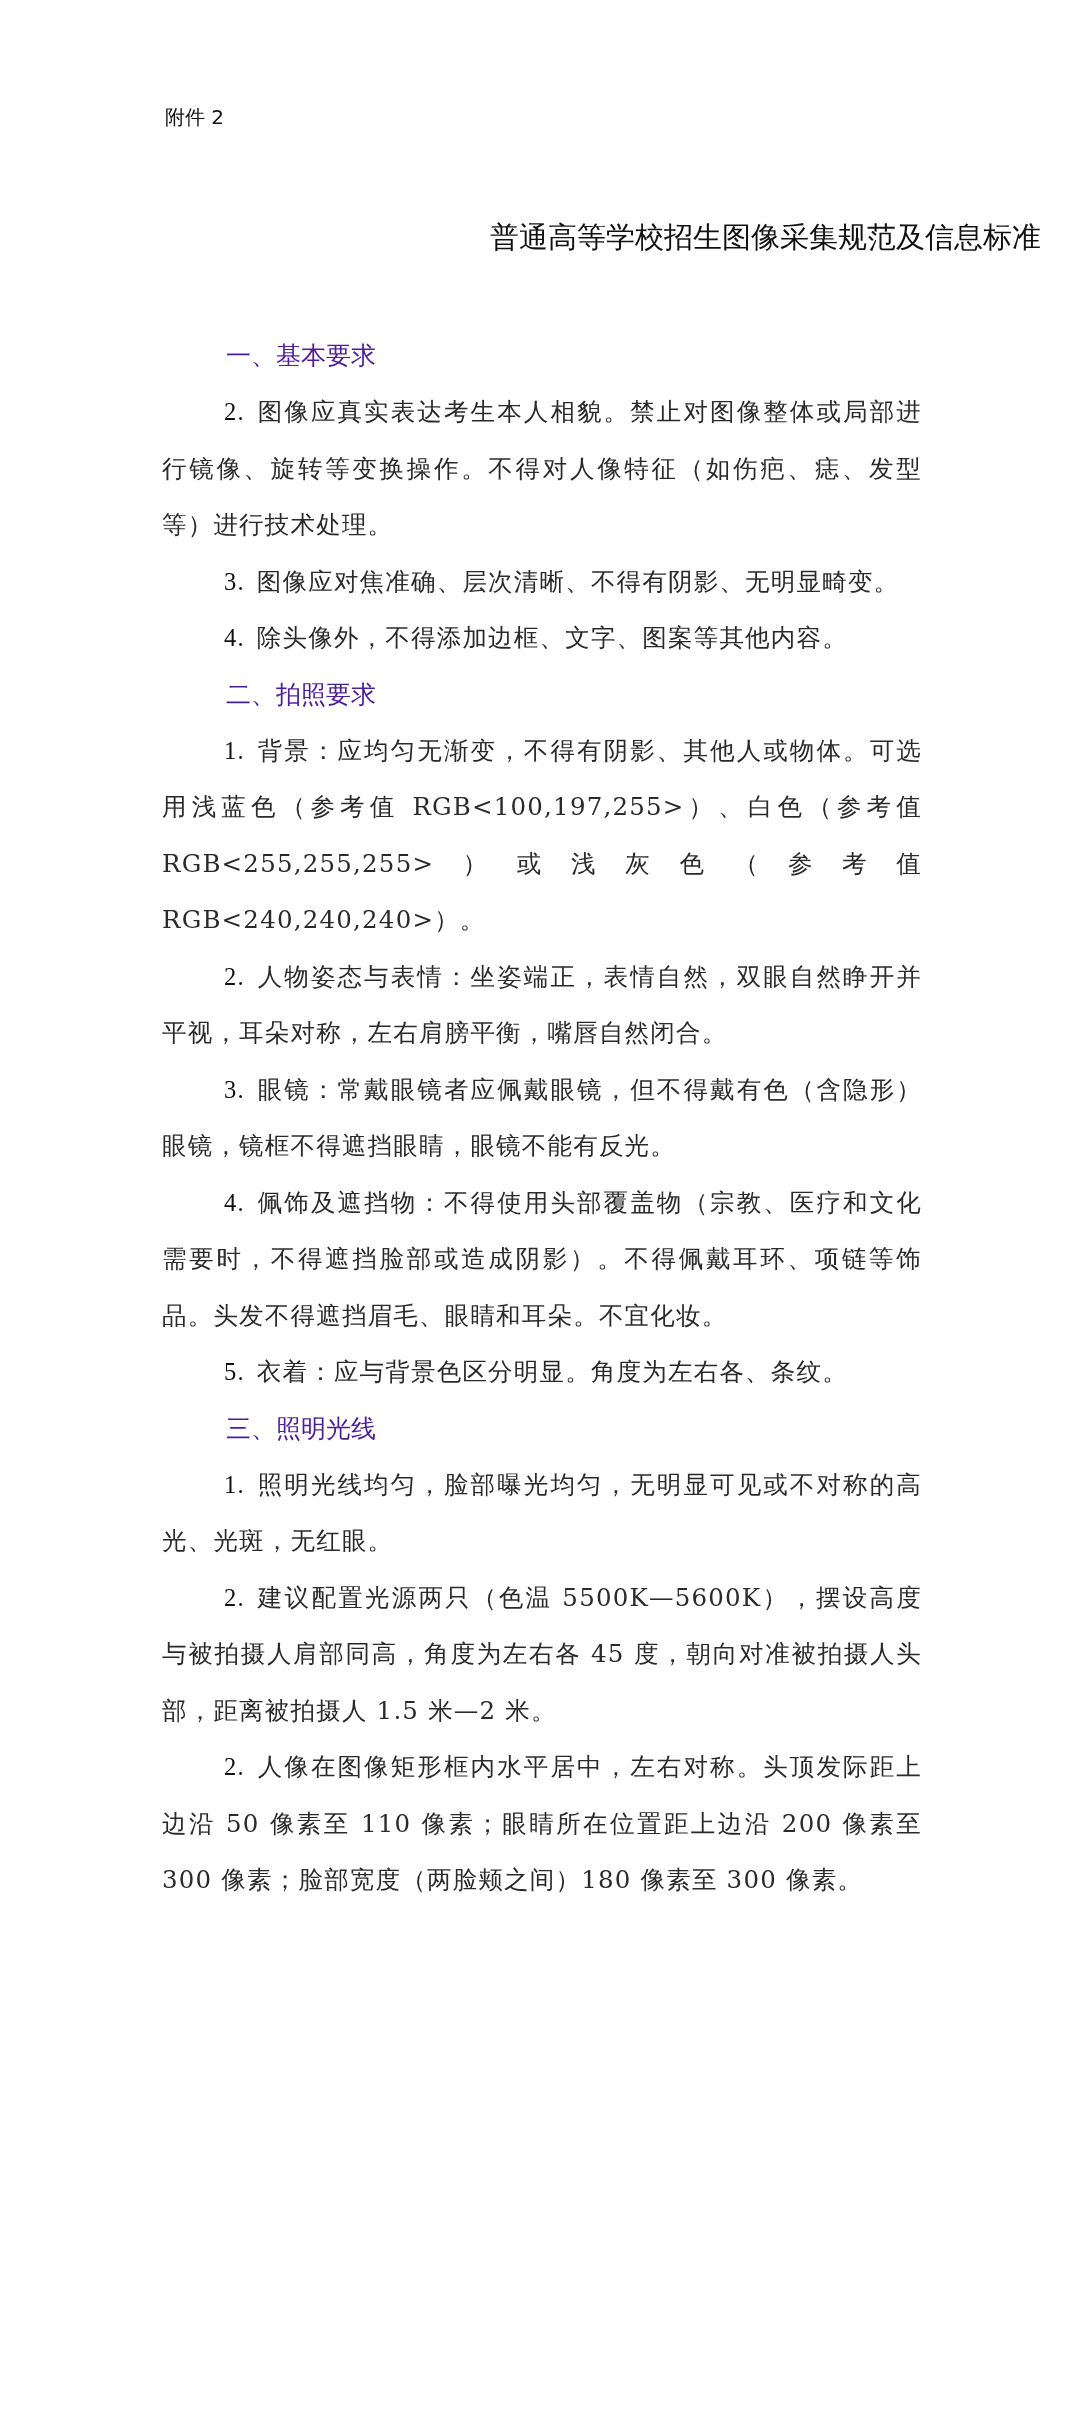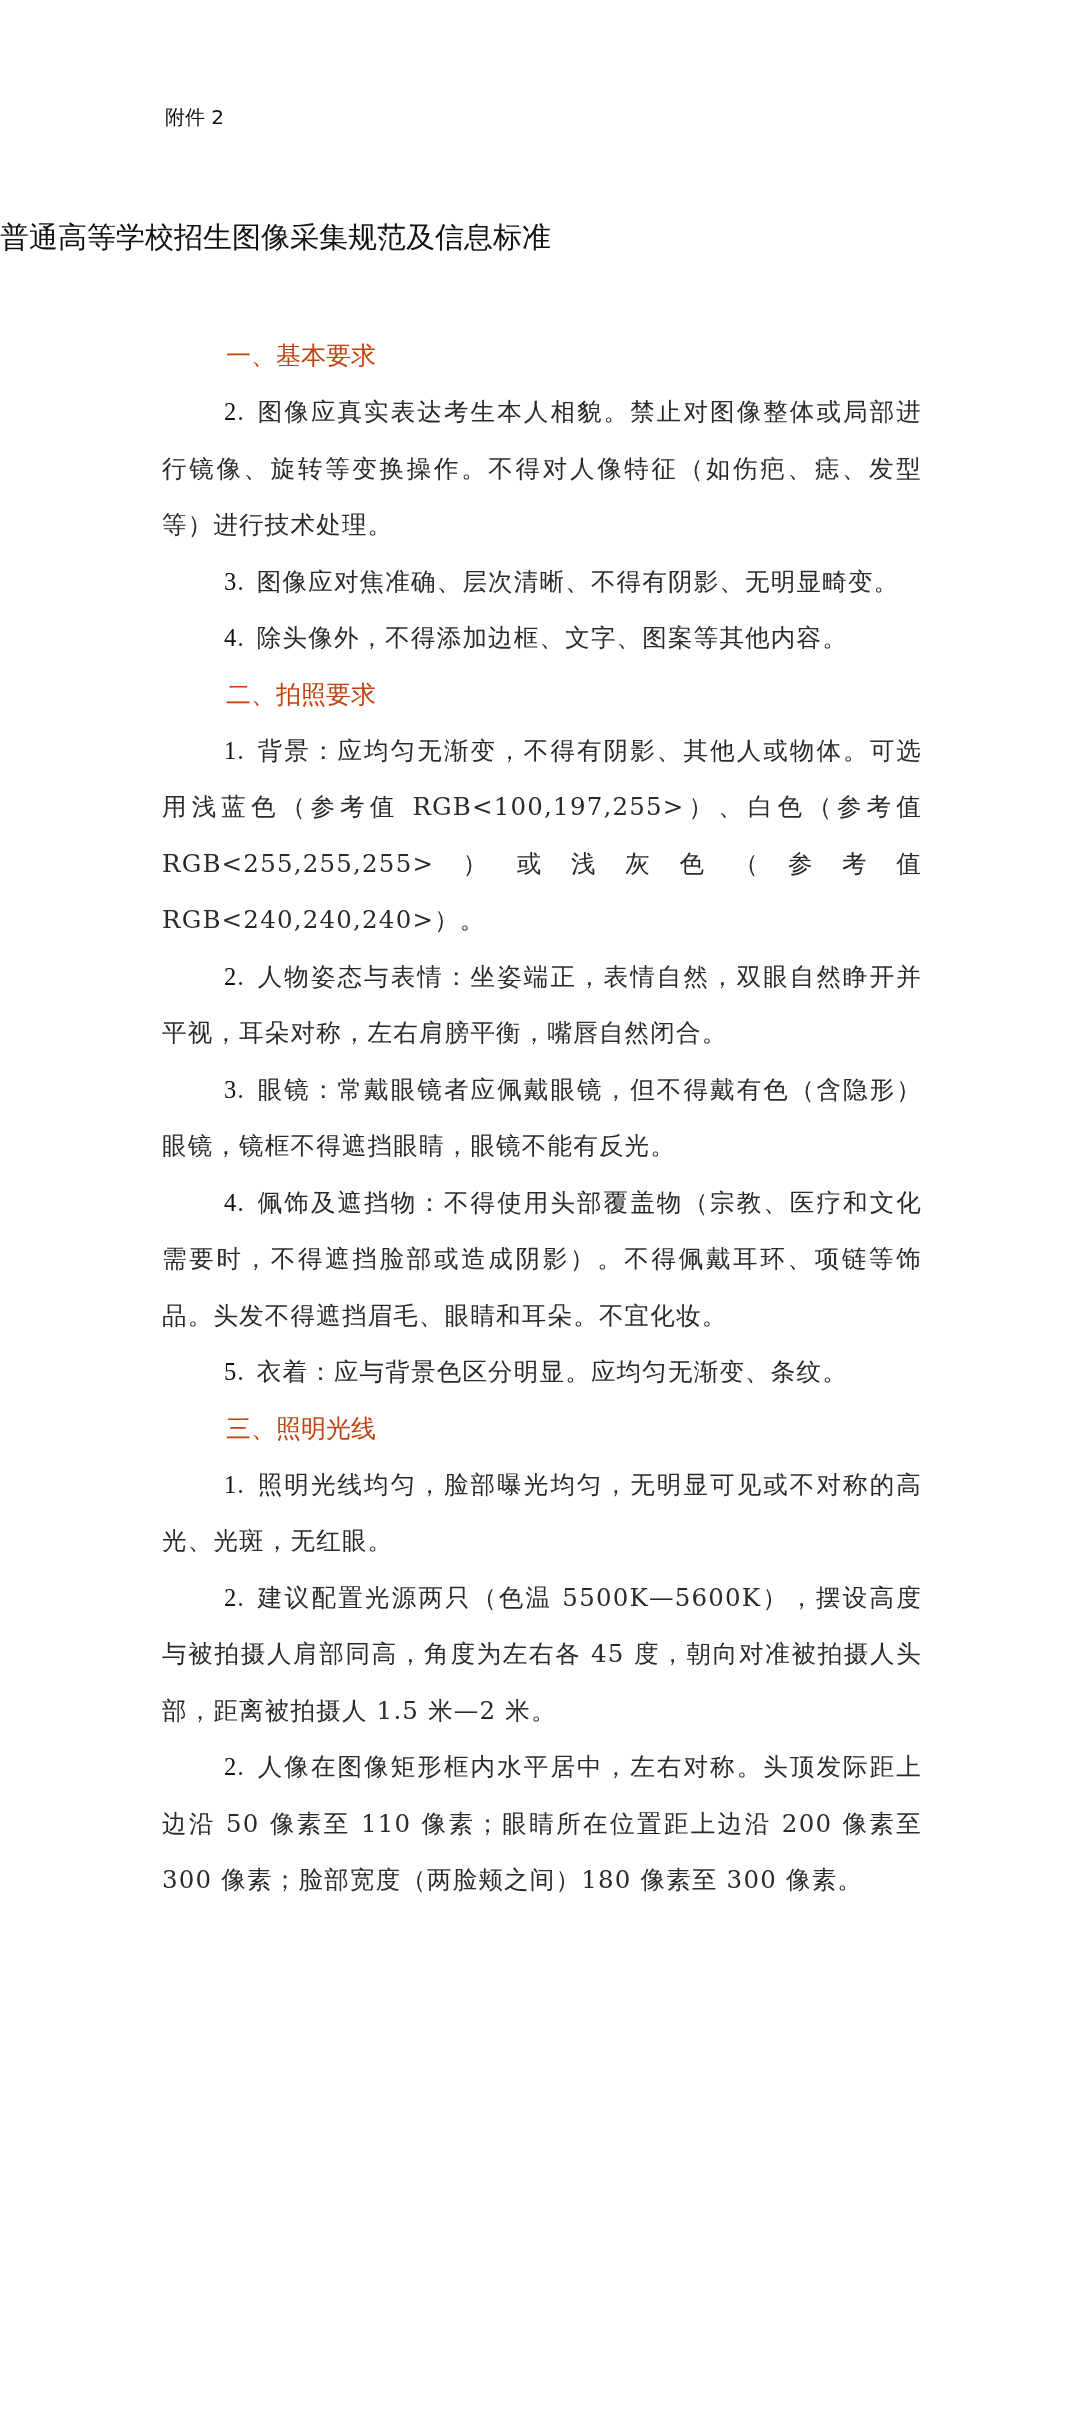"普通高等学校招生图像采集规范及信息标准" .title { text-align: left -> right }
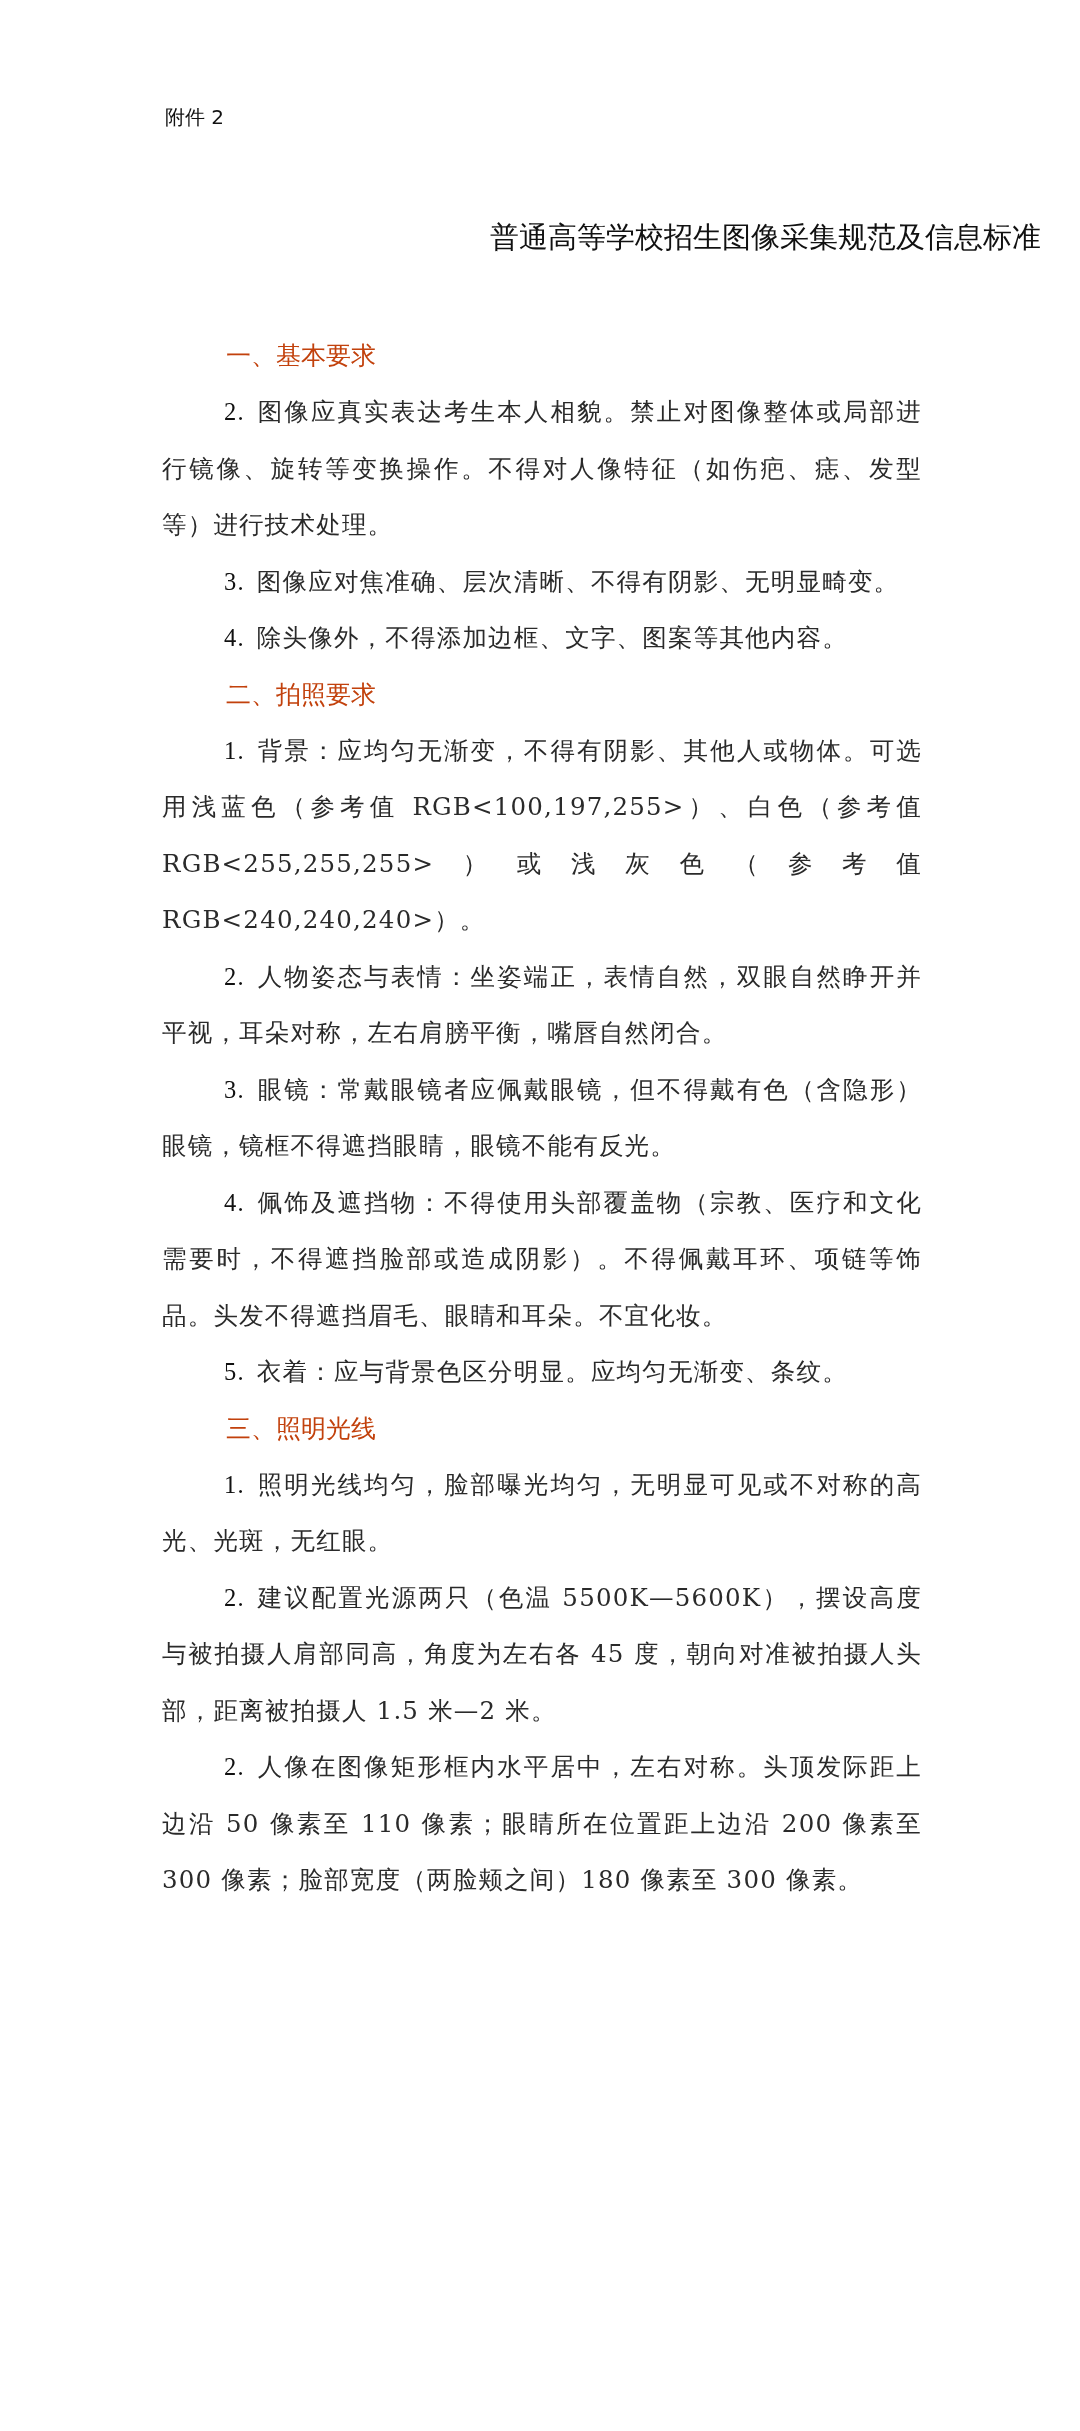"一、基本要求" .heading { color: #c2410c -> #4c1d95 }
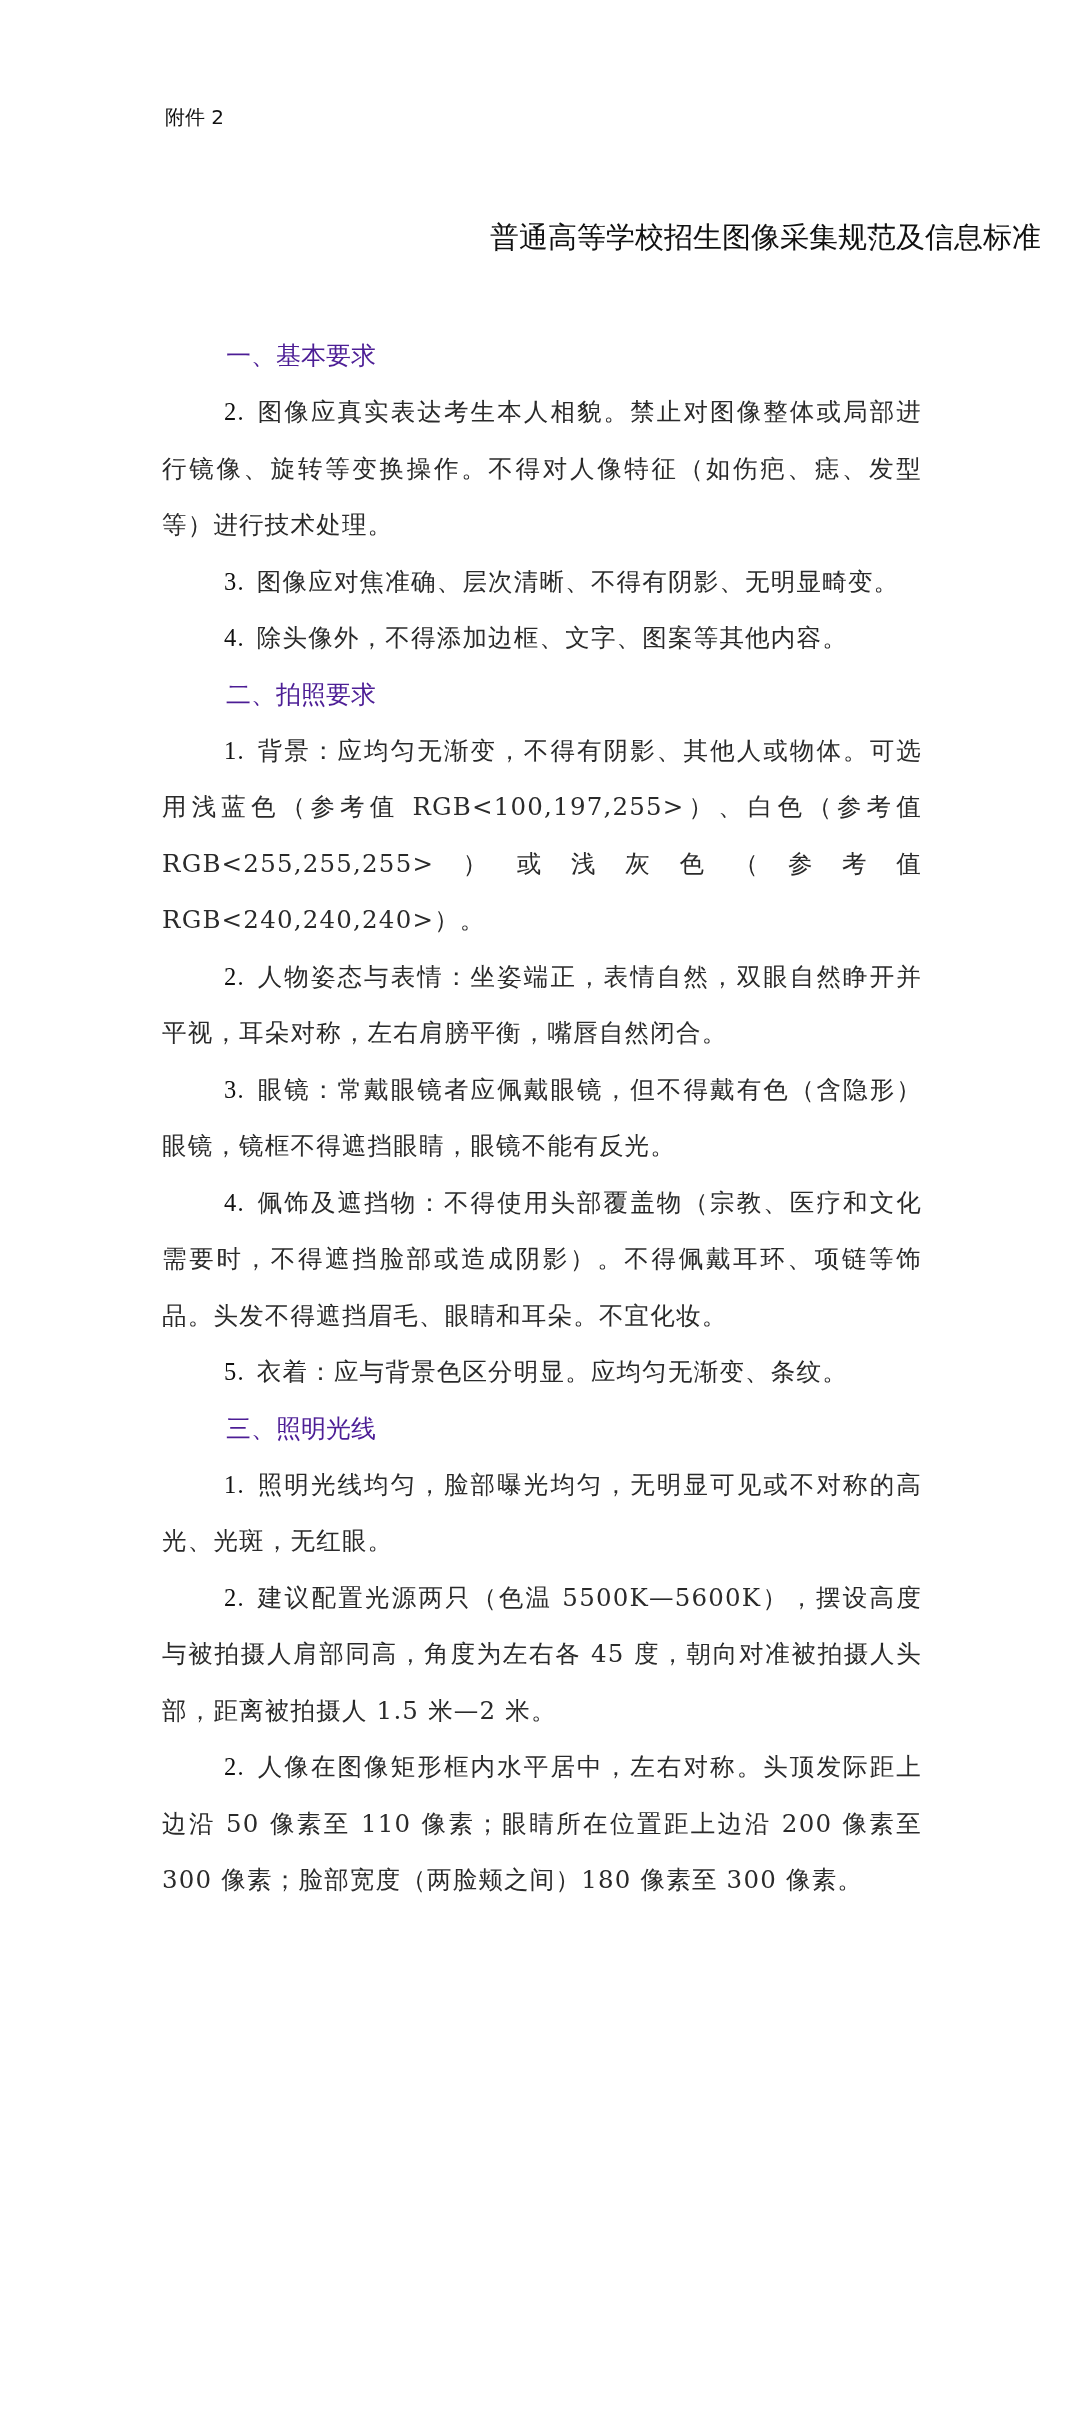"衣着：应与背景色区分明显。应均匀无渐变、条纹。" span { text: 应均匀无渐变 -> 角度为左右各 }
